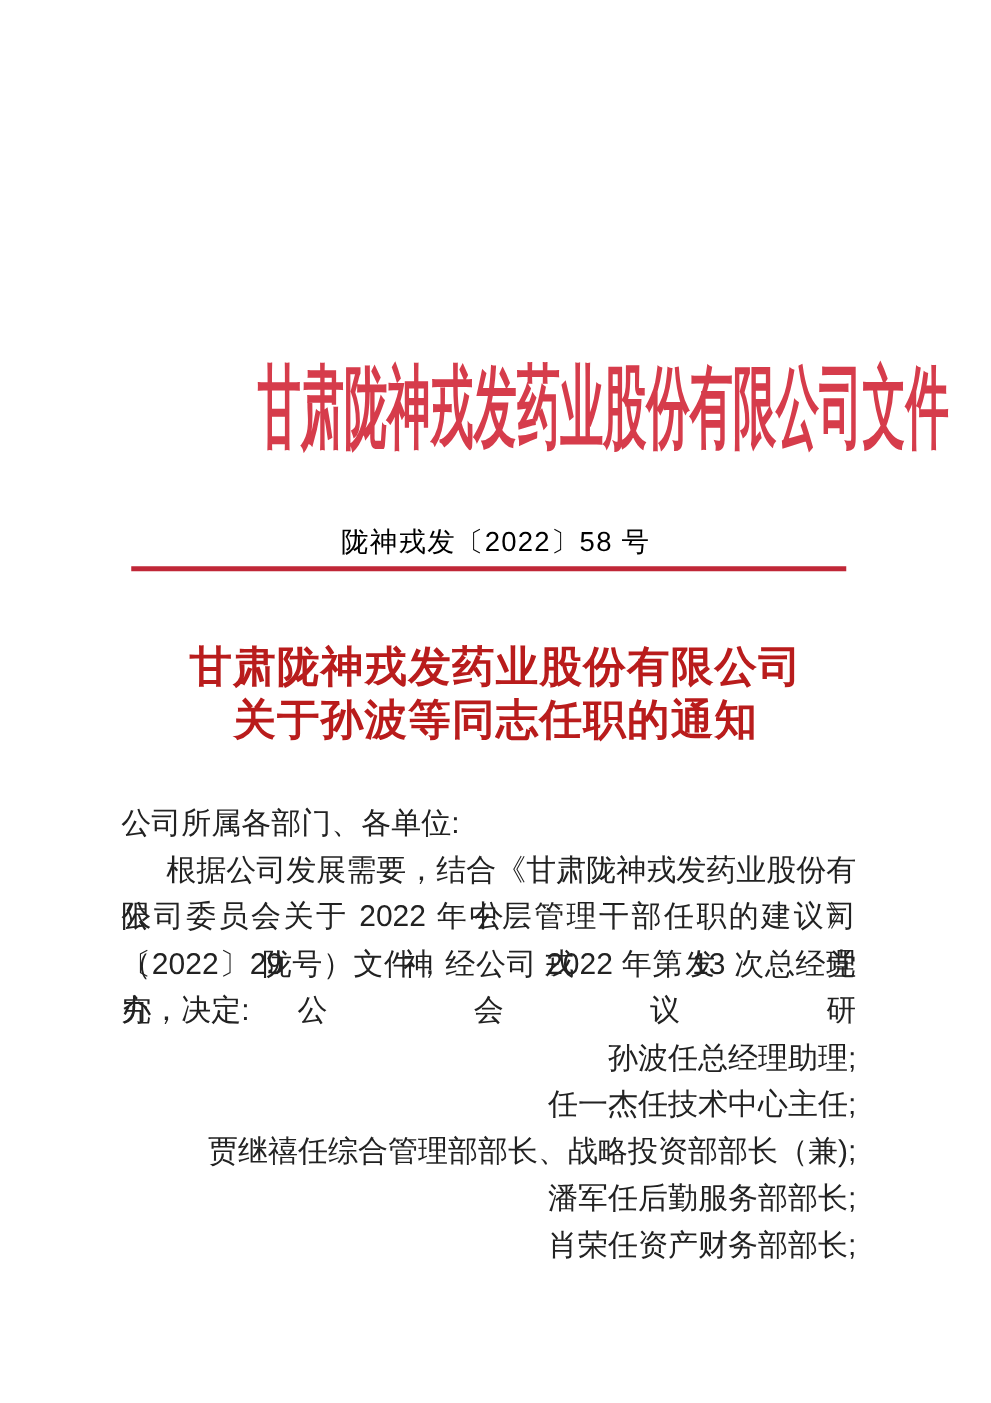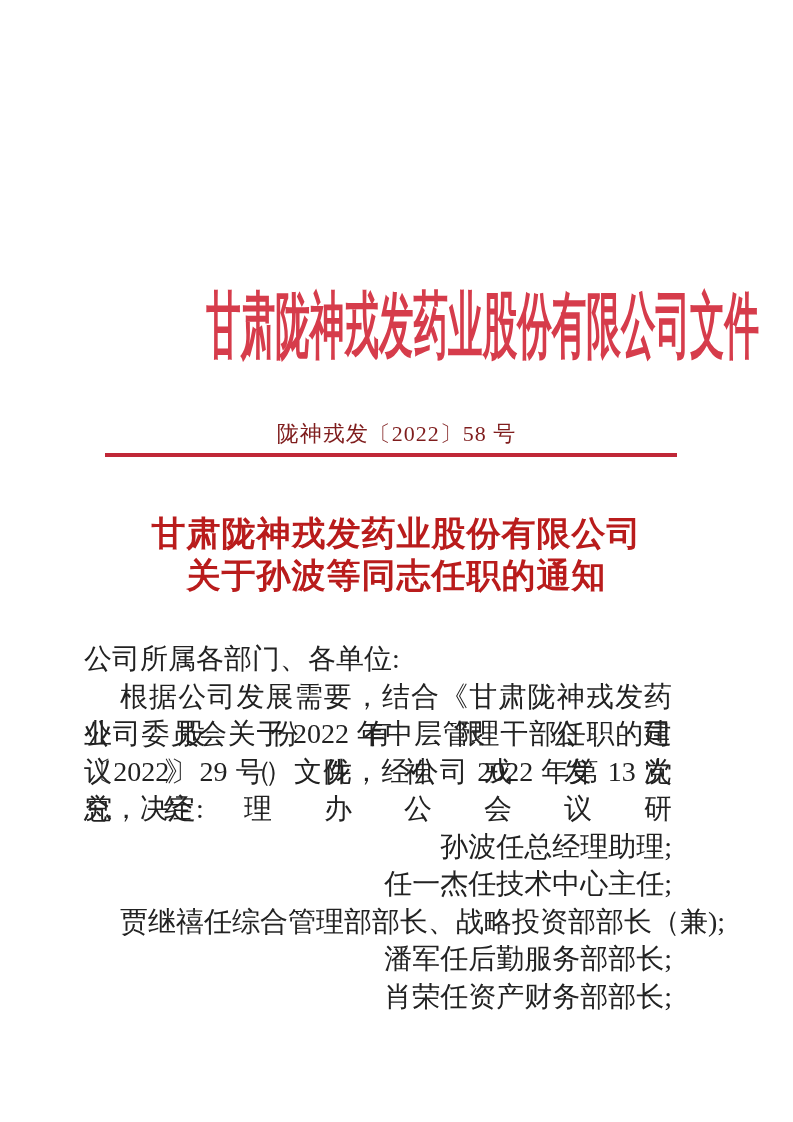"甘肃陇神戎发药业股份有限公司文件" .page { font-family: Liberation Serif, serif -> Liberation Sans, sans-serif }
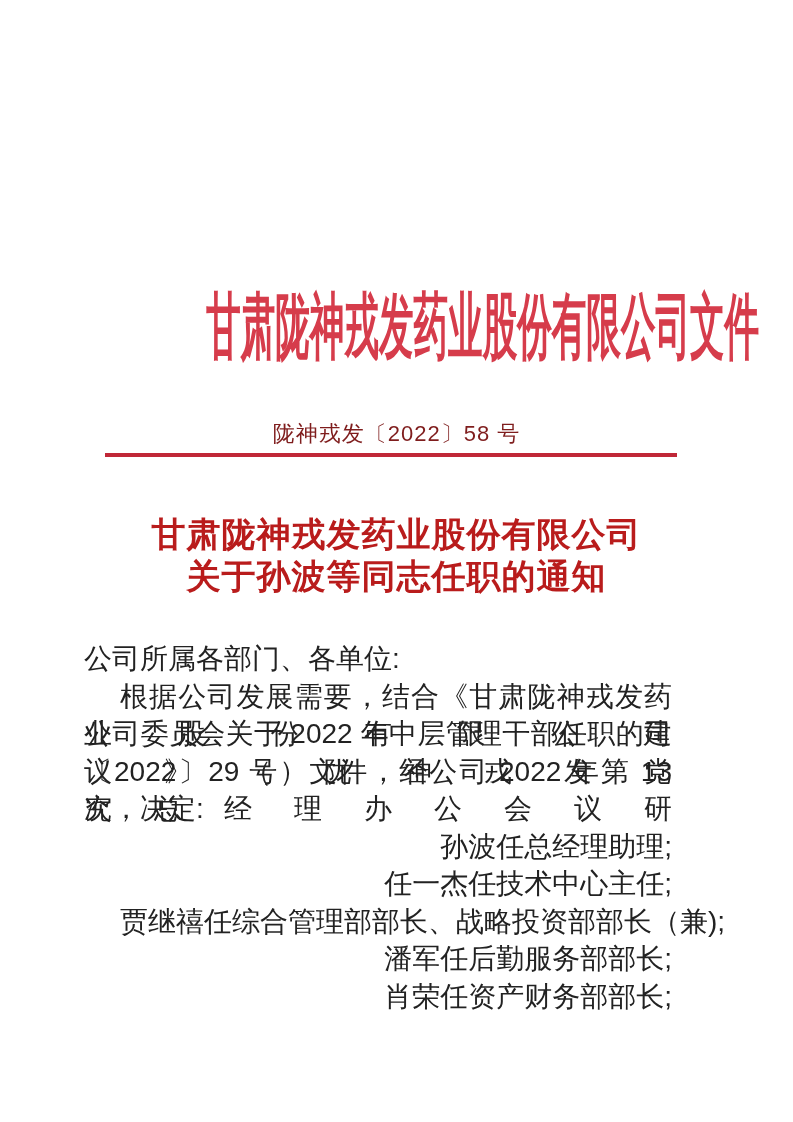"陇神戎发〔2022〕58 号" .doc-number { color: #7f1d1d -> #000000 }
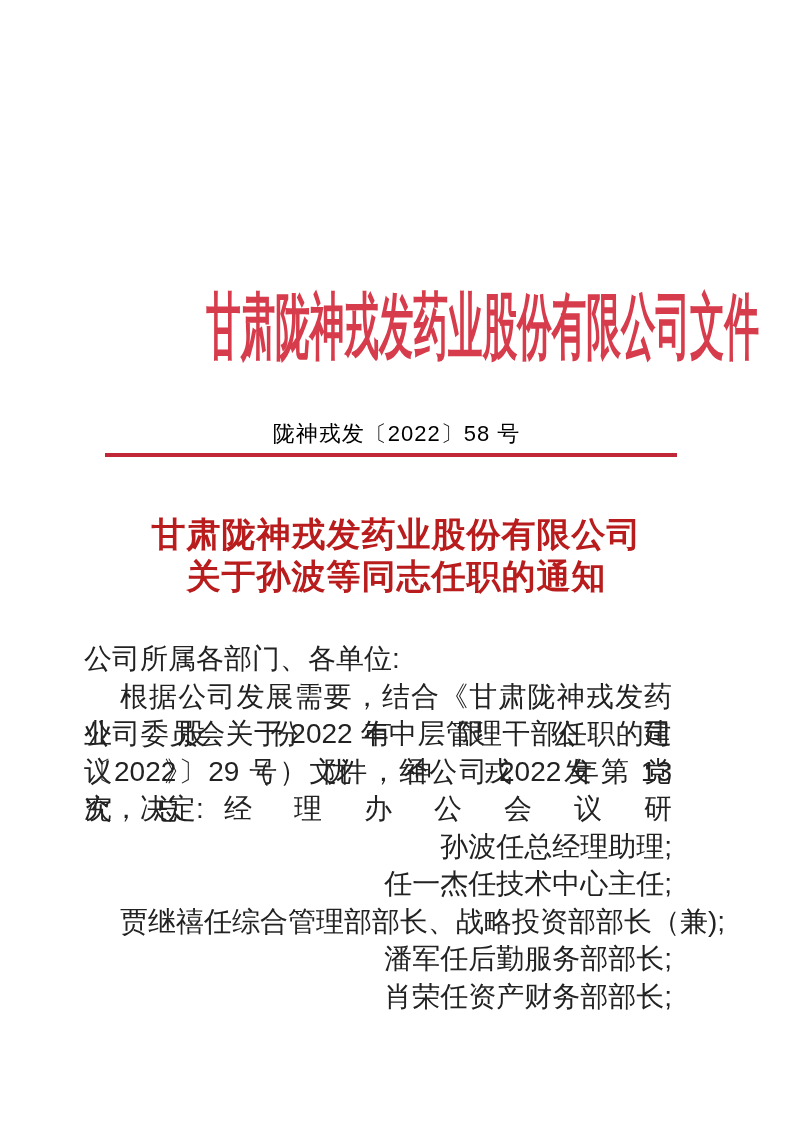"公司所属各部门、各单位:" .body-text { font-size: 28px -> 24px; left: 84px -> 97px }
